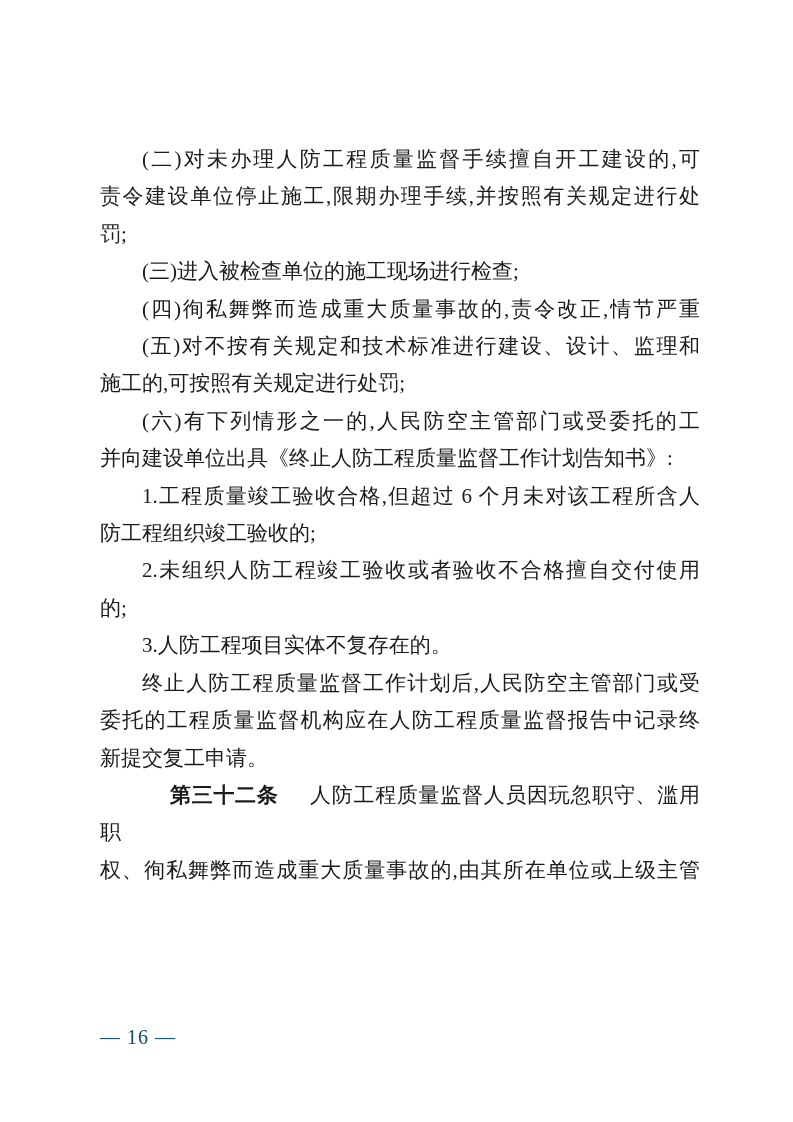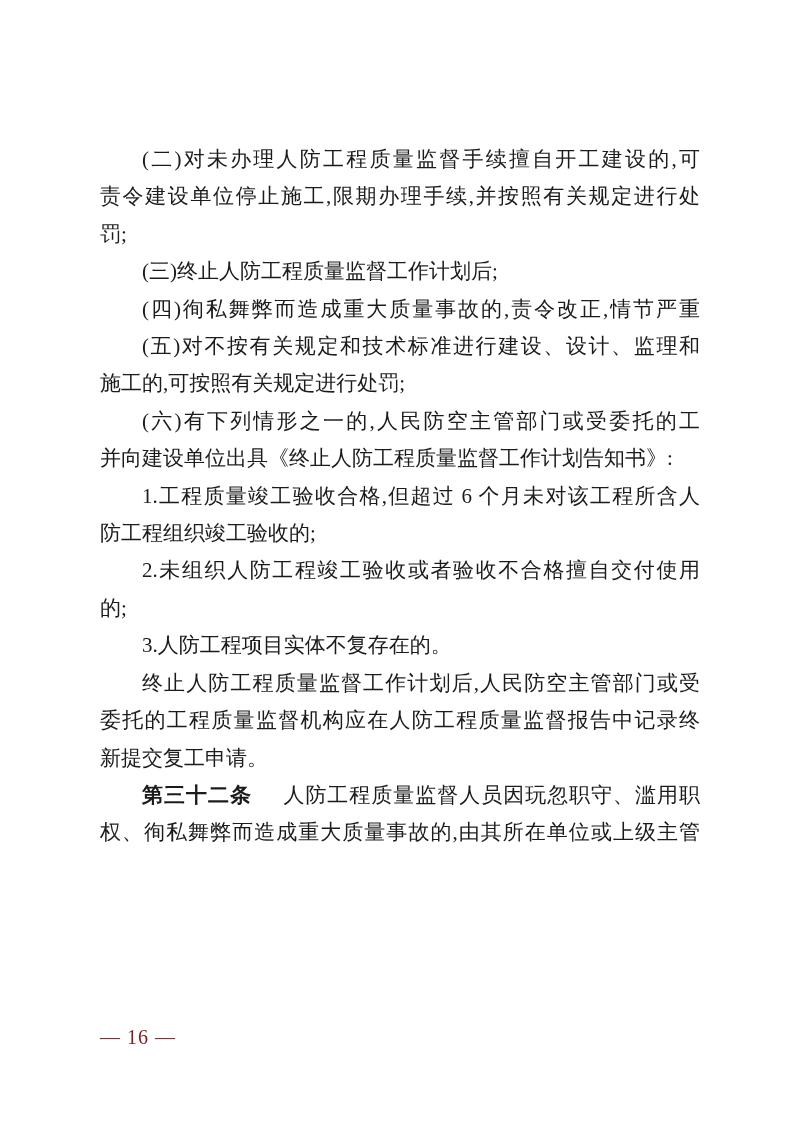"(三)终止人防工程质量监督工作计划后;" div.line { text: 终止人防工程质量监督工作计划后 -> 进入被检查单位的施工现场进行检查 }
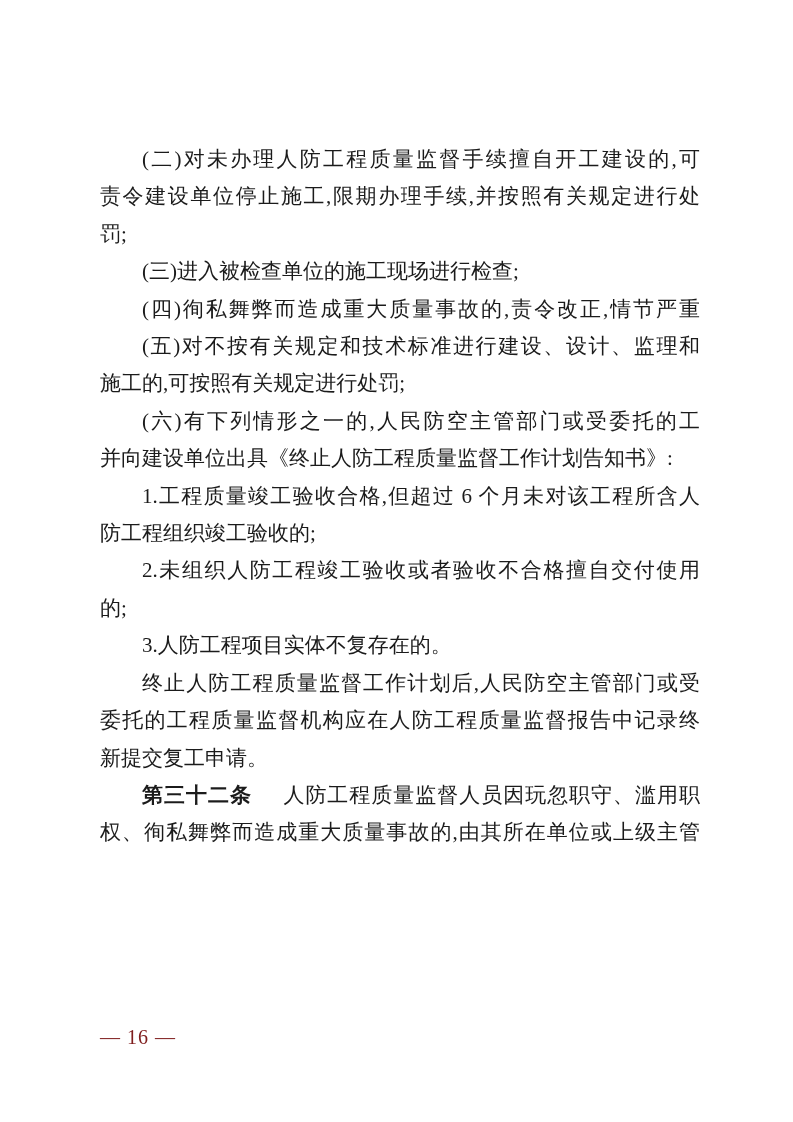"第三十二条" .gap-after { margin-left: none -> 28px }
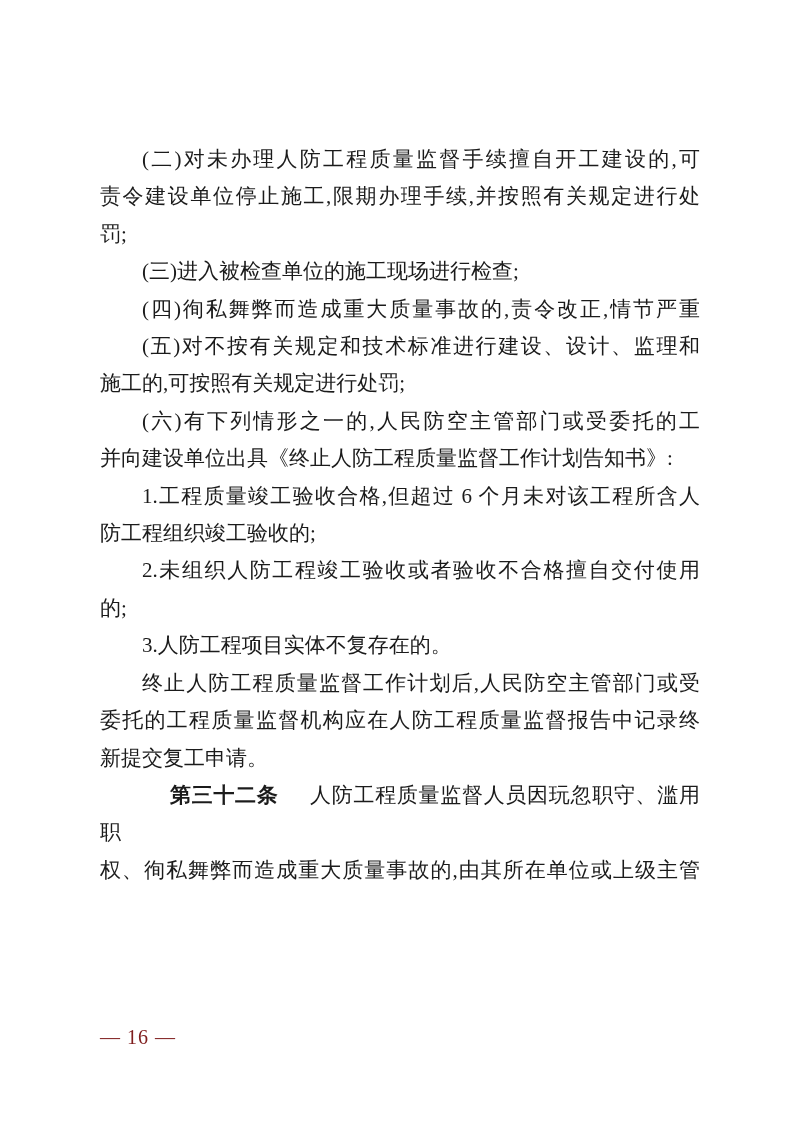"— 16 —" .page-number { color: #7f1d1d -> #0c4a6e }
